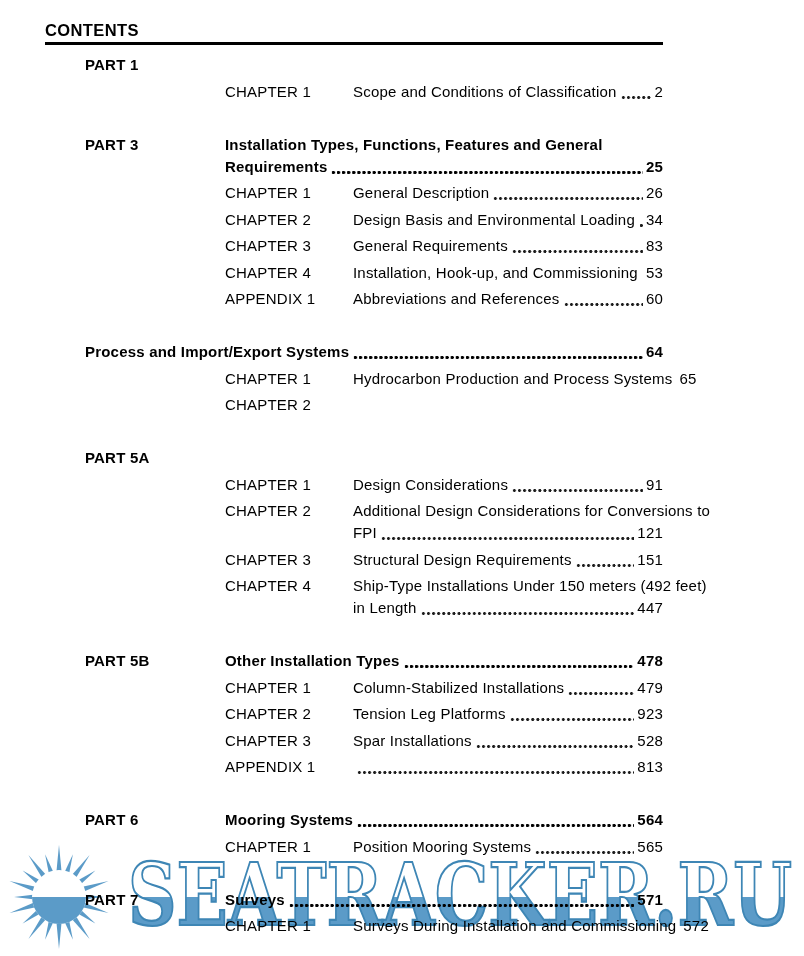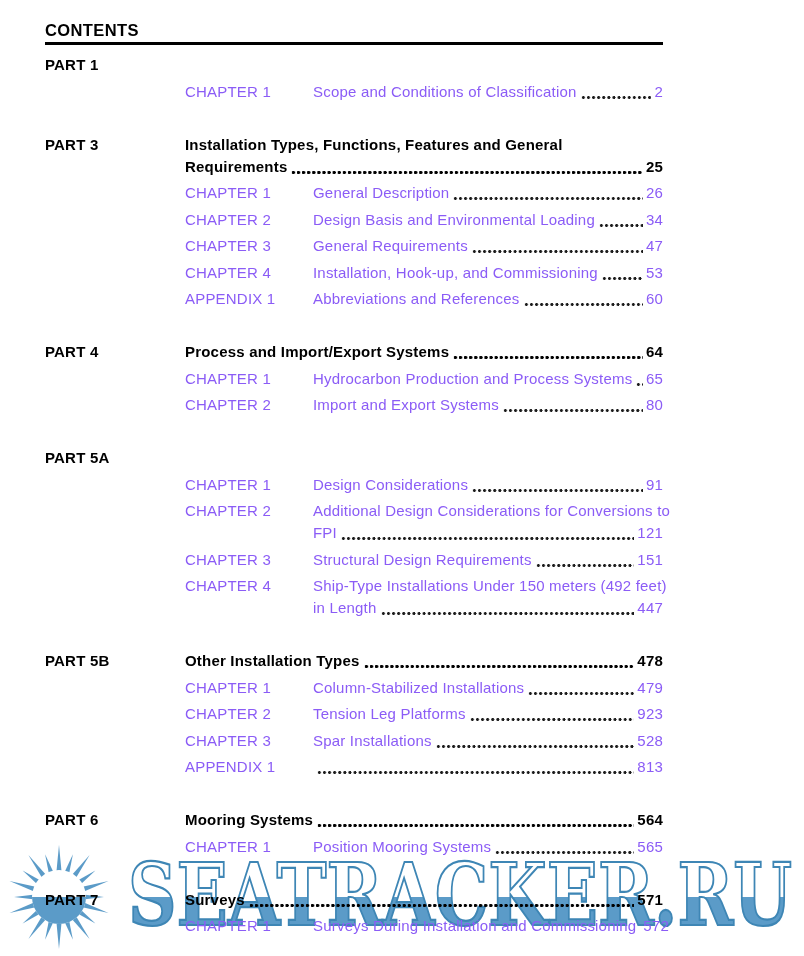"PART 1" .toc-section { margin-left: none -> 40px }
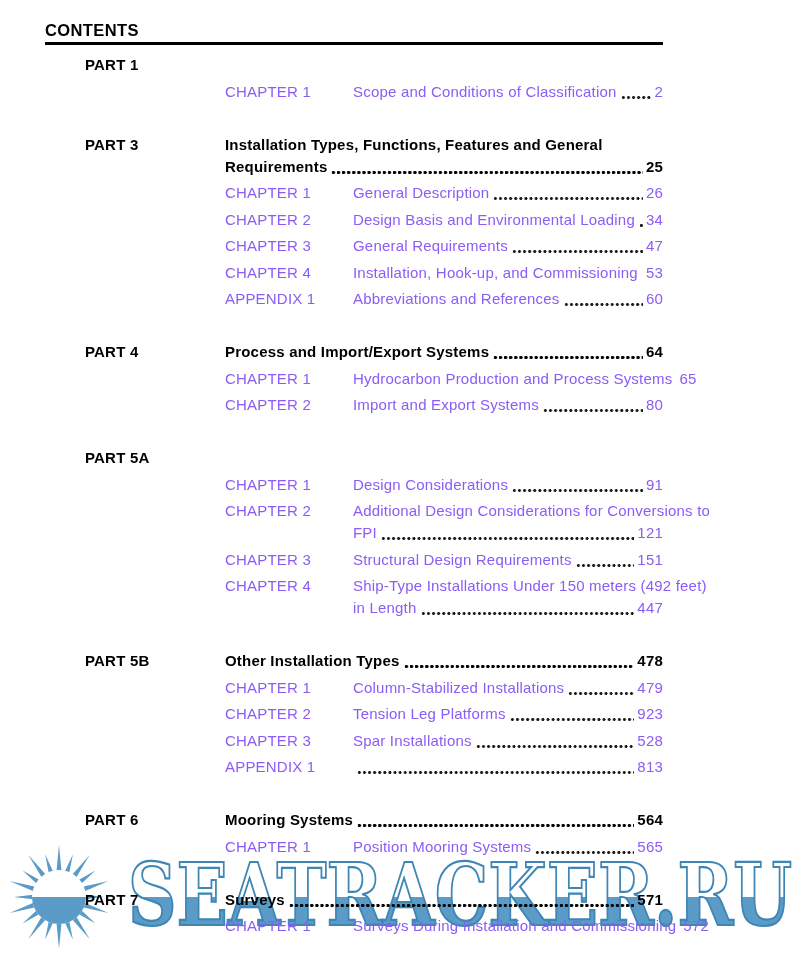"CHAPTER 1" .row { color: #8b5cf6 -> #000000 }
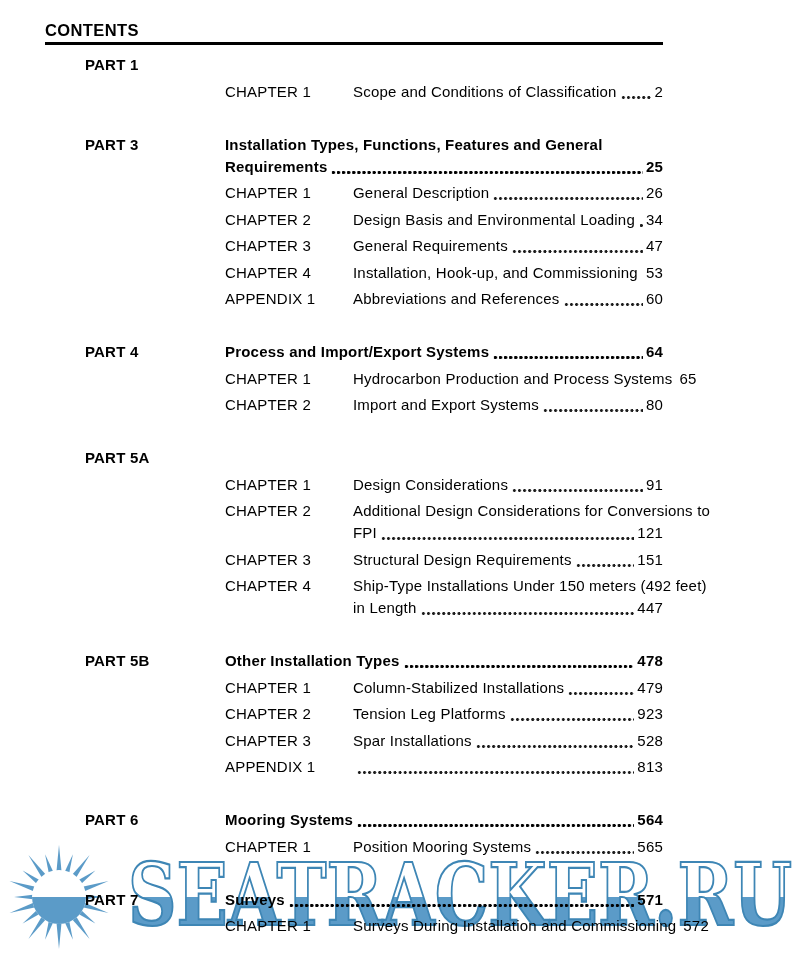"47" span.pn { text: 47 -> 83 }
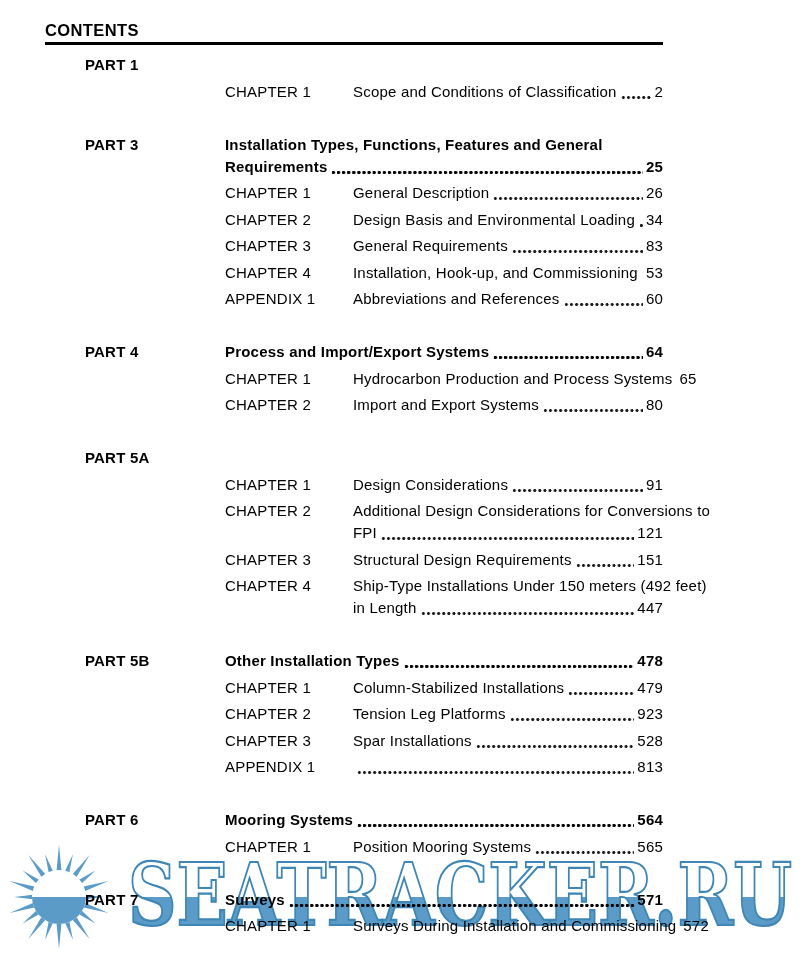"PART 4" span.c1 { html: <span>PART 4</span> -> none }
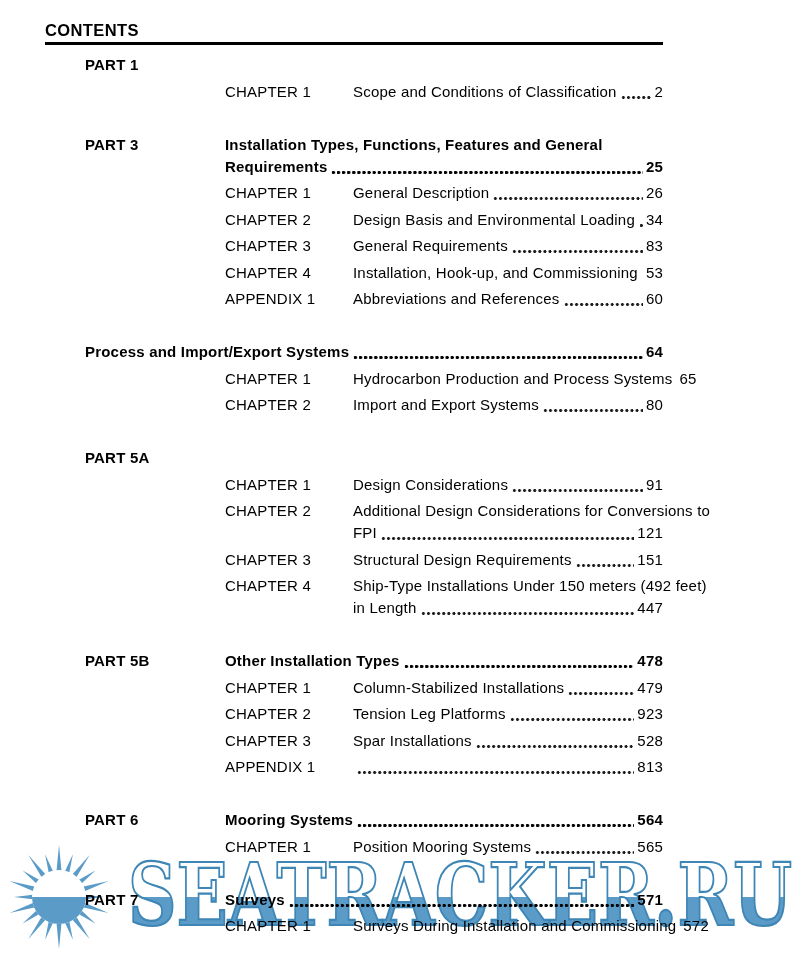"Import and Export Systems" span.body { html: <span> <span>Import and Export Systems</span> <span></span> <span>80</span> </span> -> none }
